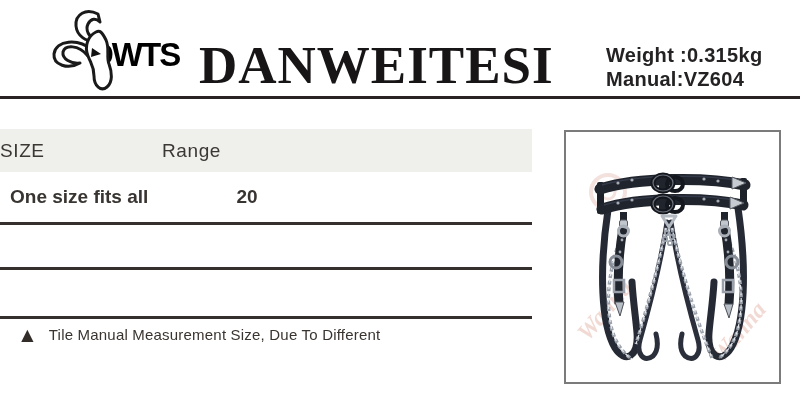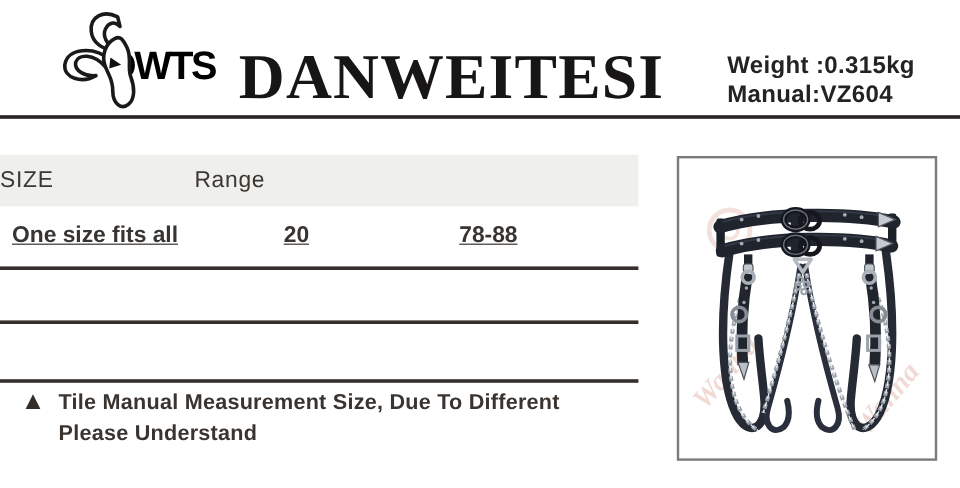"One size fits all" .trow { text-decoration: underline -> none }
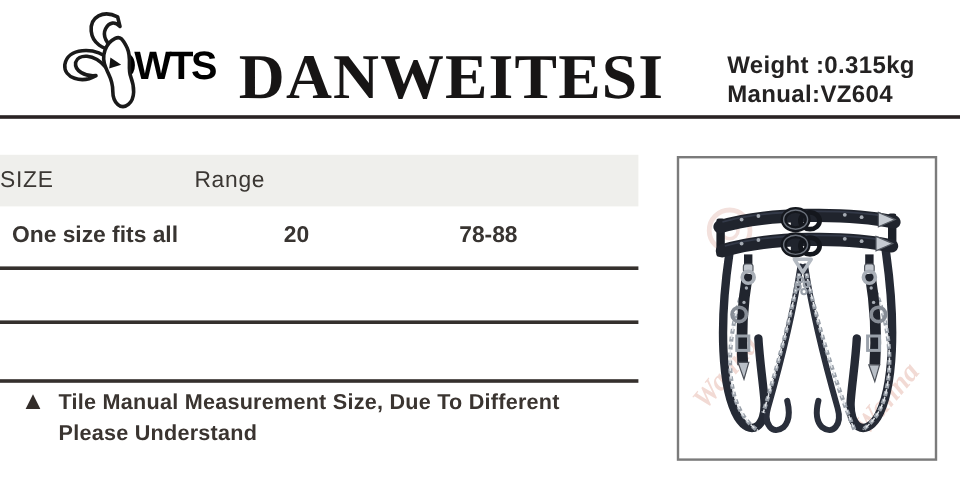"78-88" div.c2 { html: <div>78-88</div> -> none }
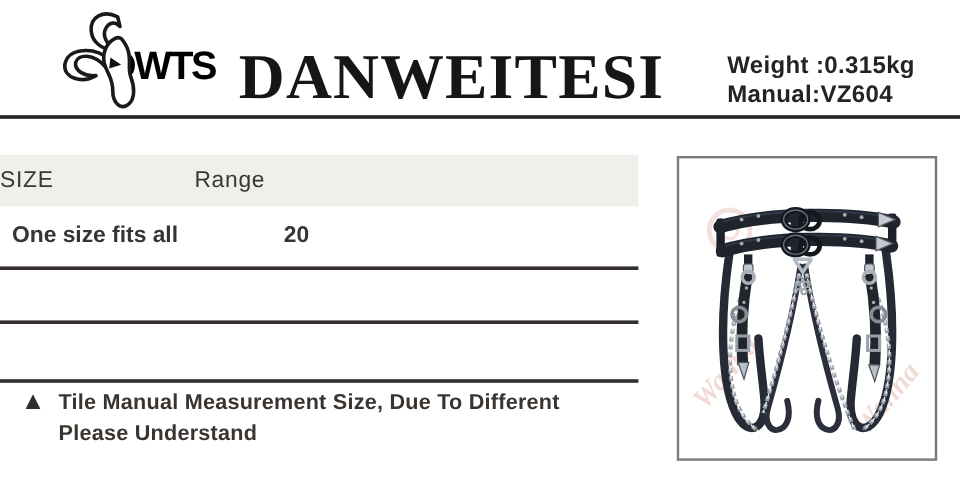"Tile Manual Measurement Size, Due" .note-lines { font-size: 18px -> 15px; font-weight: 700 -> 400 }
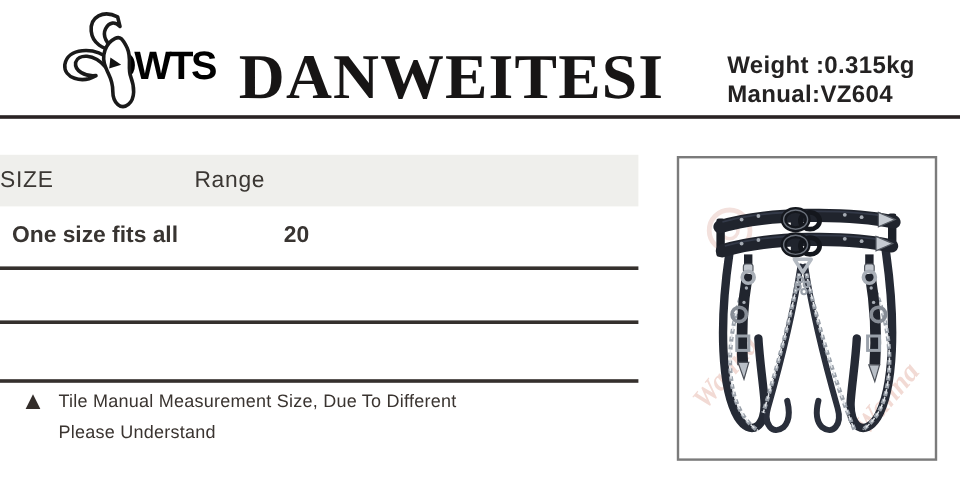"Please Understand" div { html: <div>Please Understand</div> -> none }
